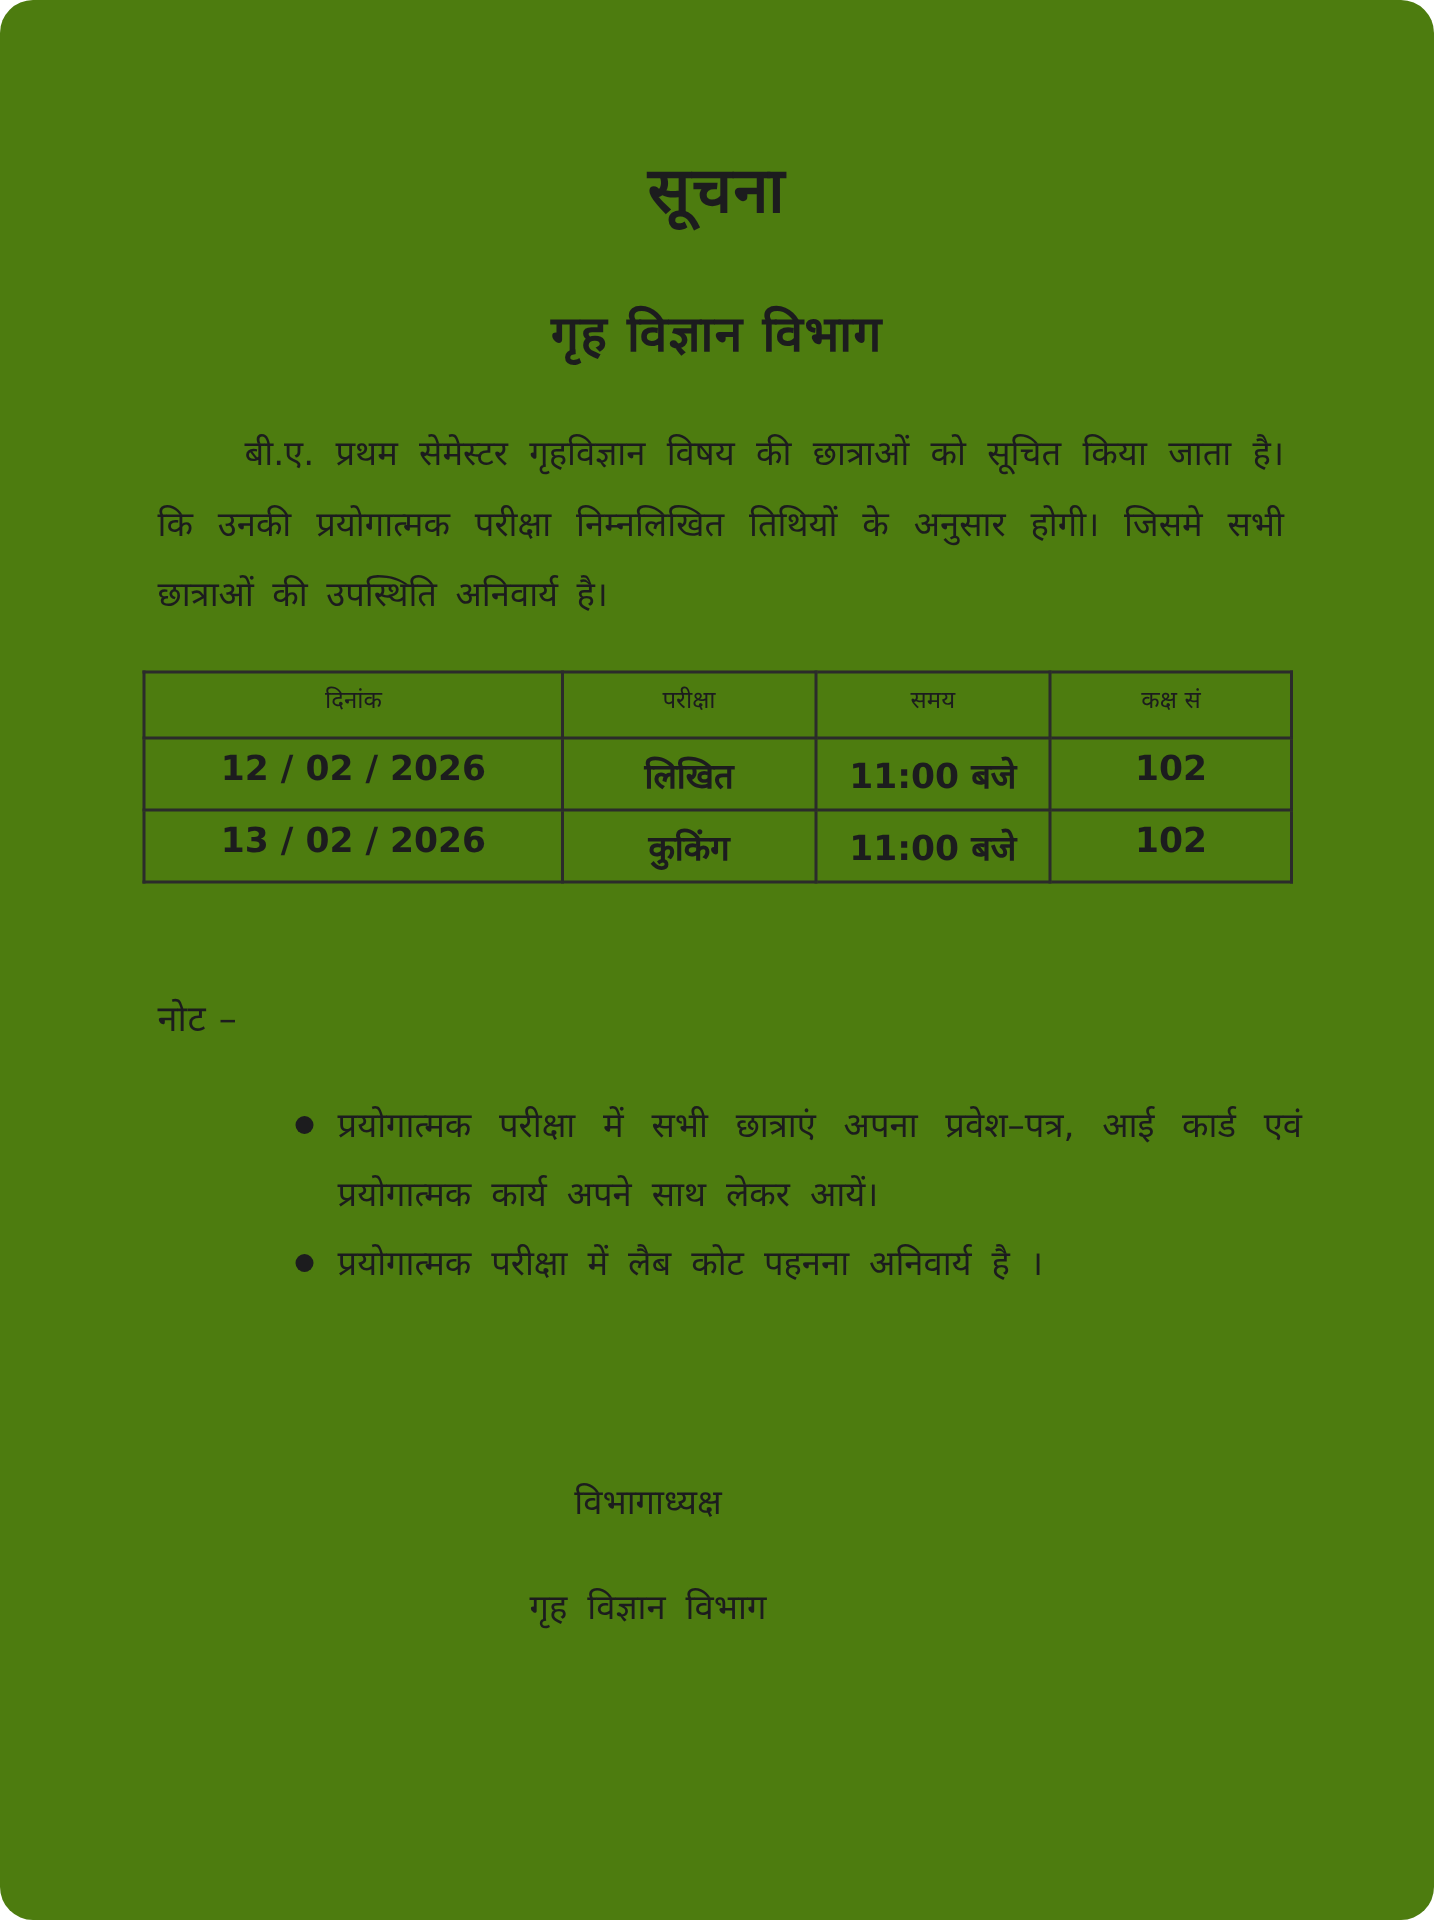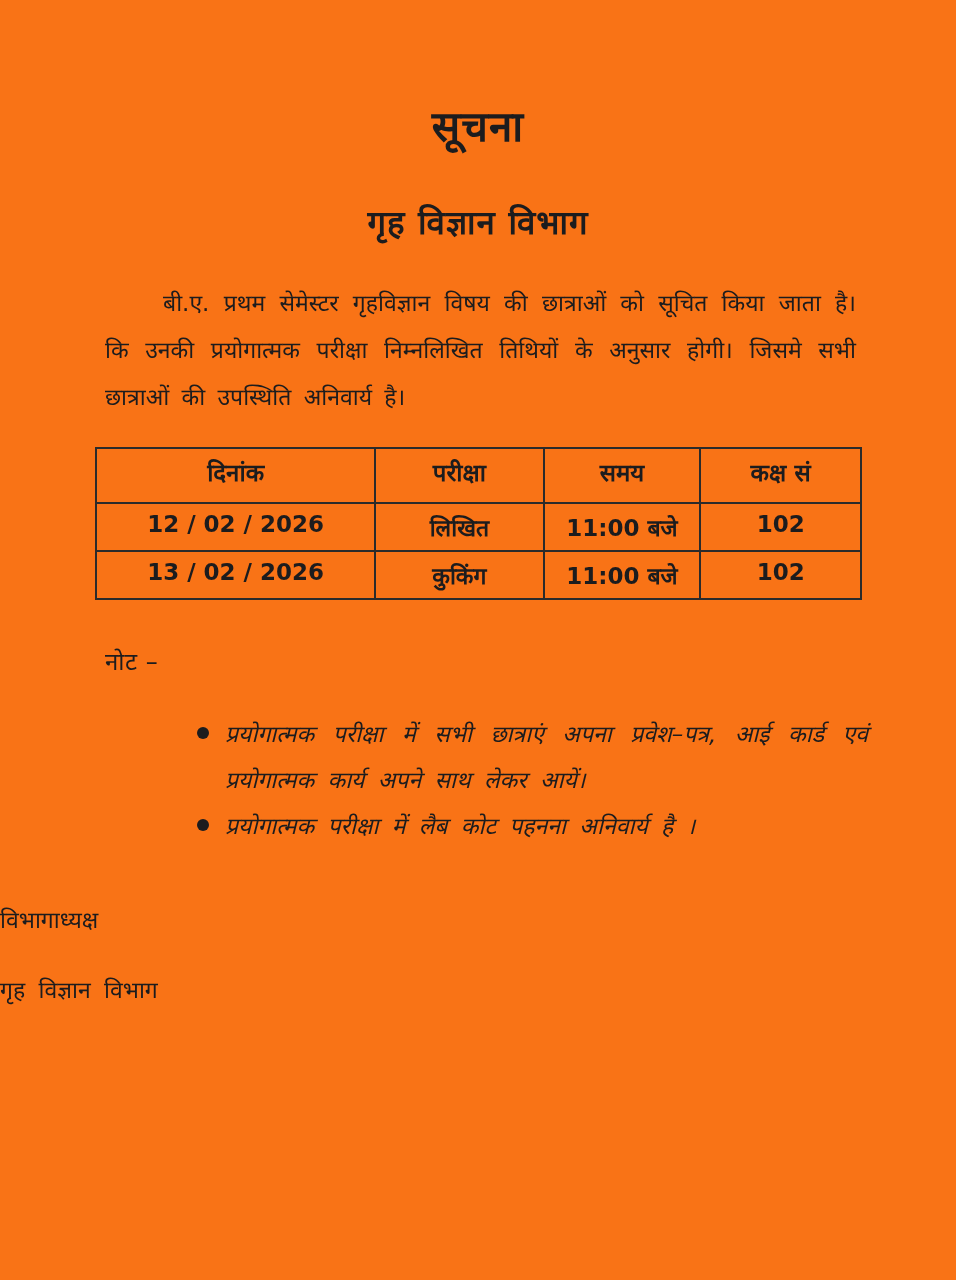"सूचना" .page { background: #f97316 -> #4d7c0f; border-radius: none -> 22px }
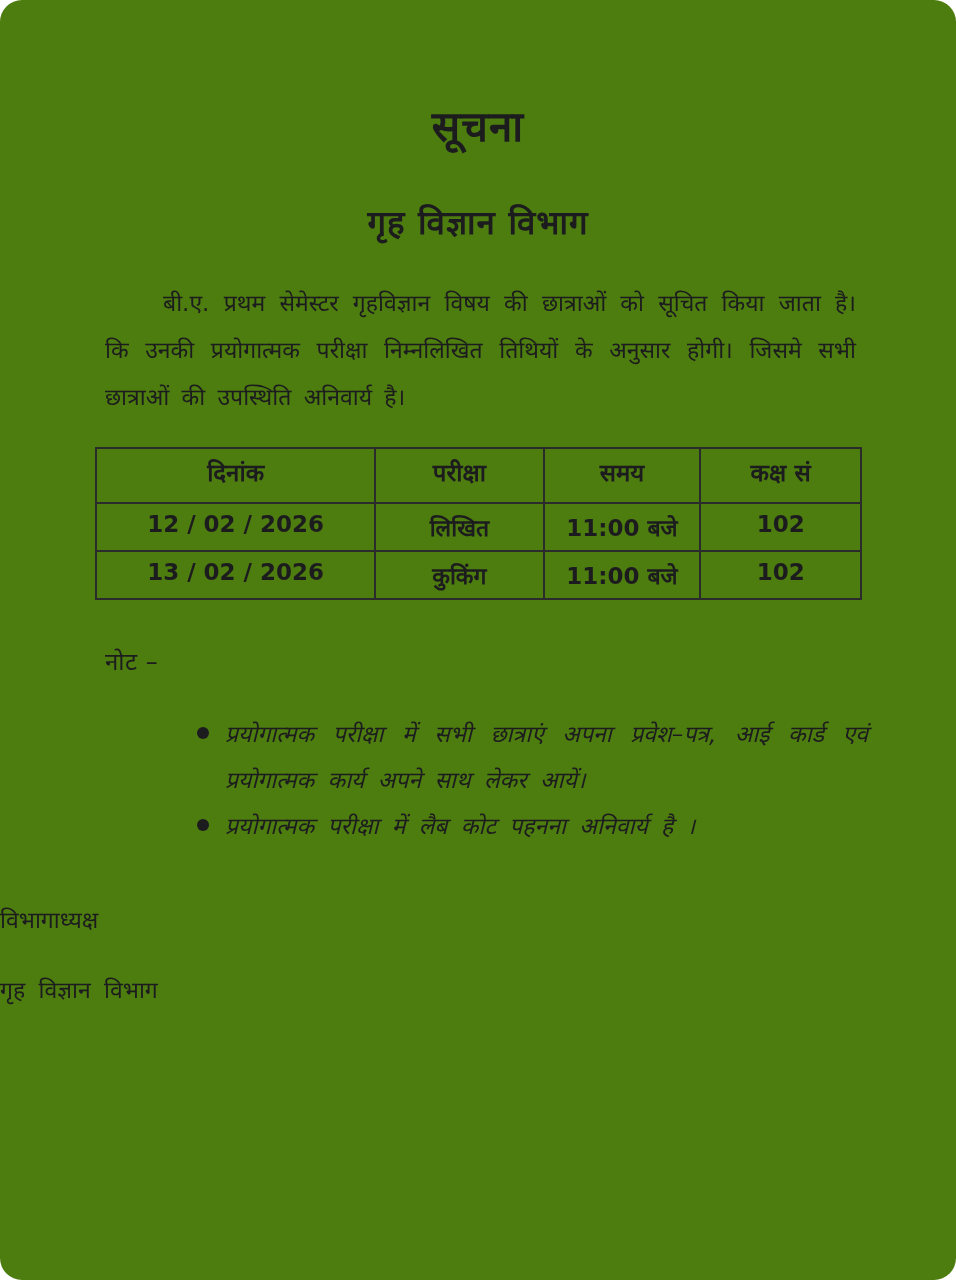"दिनांक" .exam-table th { font-size: 24px -> 16px; font-weight: 700 -> 400 }
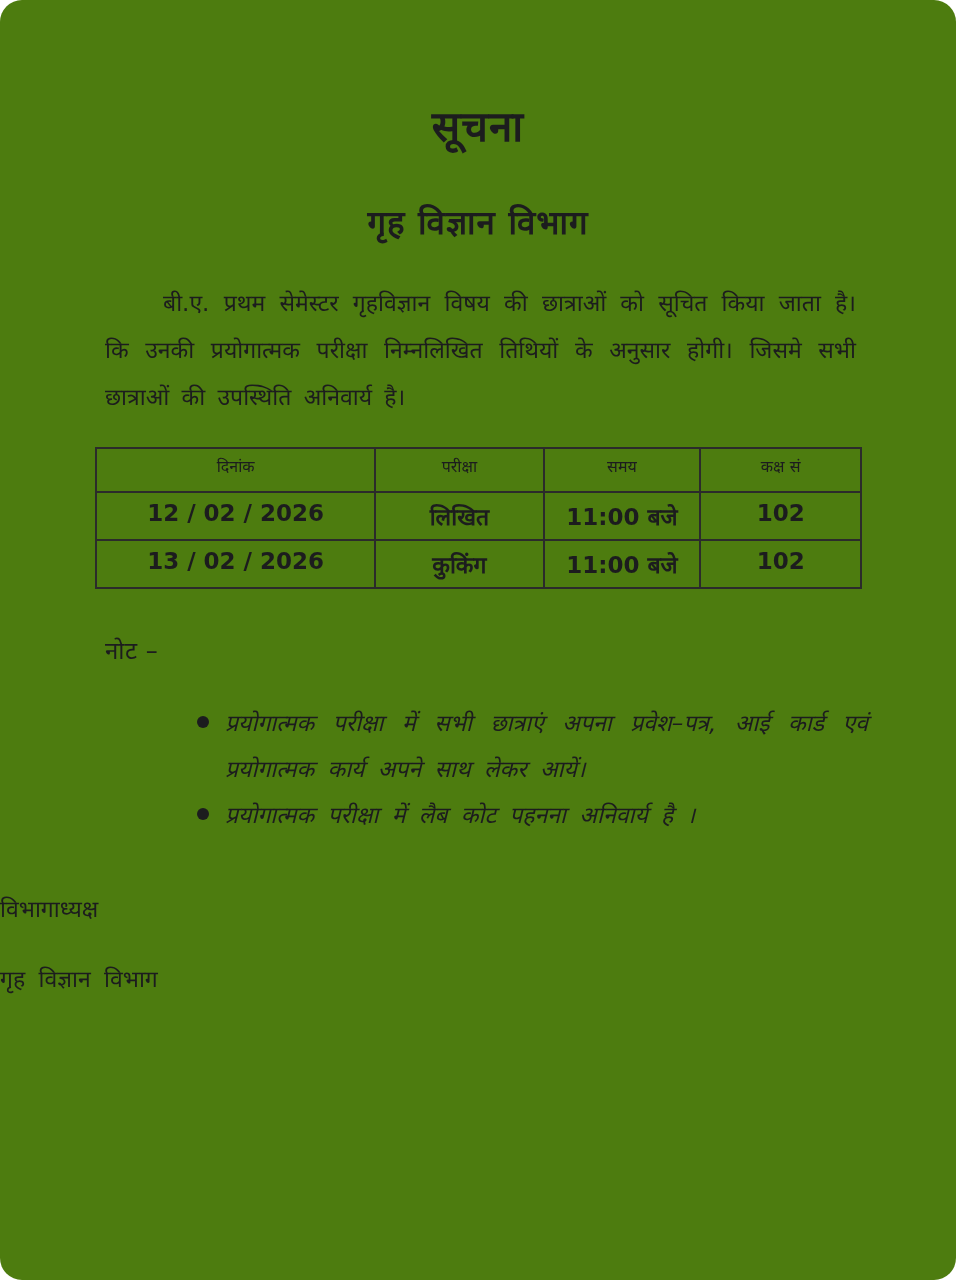"नोट –" .note-label { margin: 44px 0 0 105px -> 72px 0 0 105px }
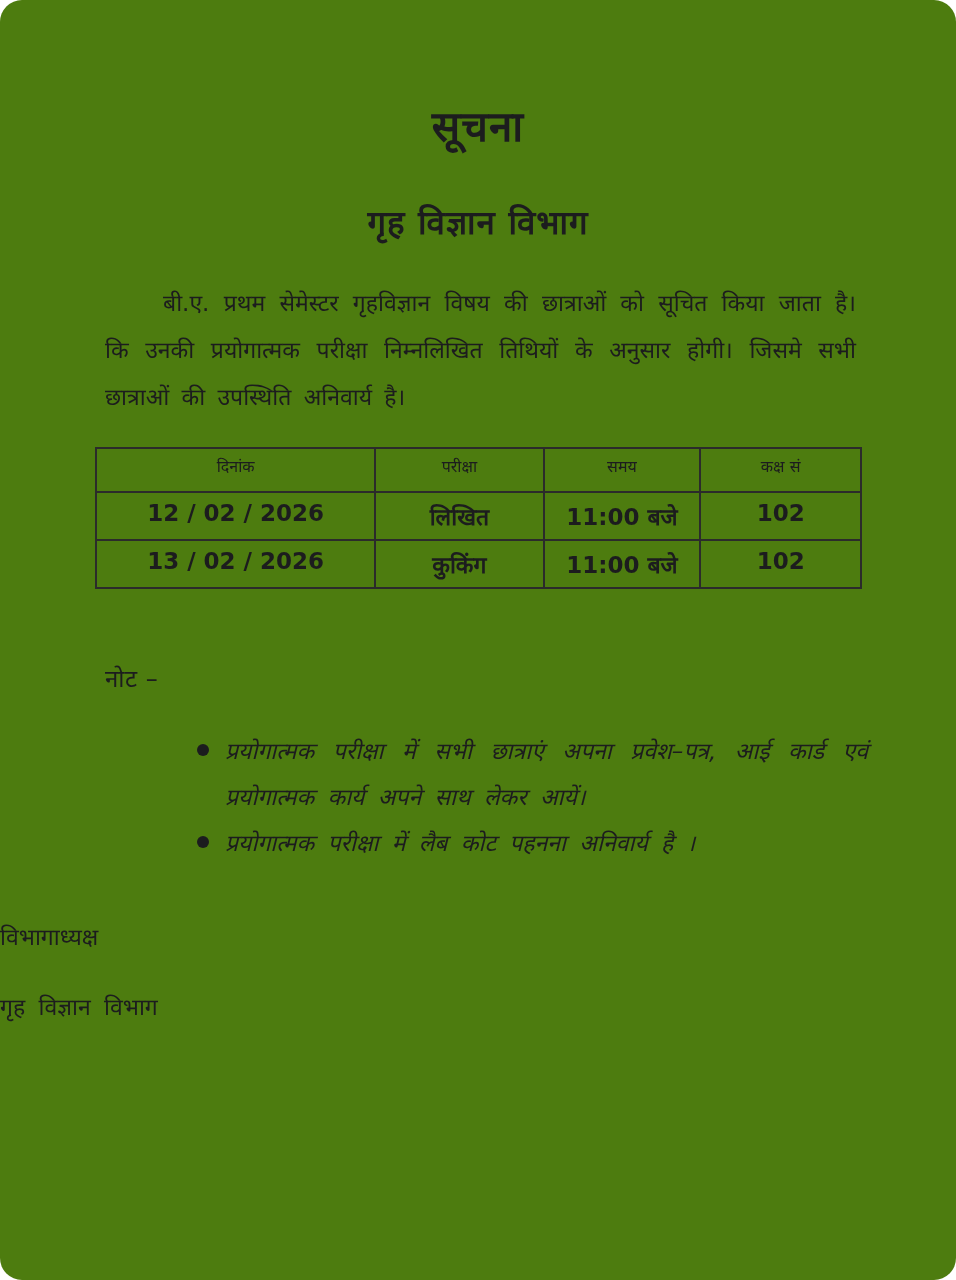"प्रयोगात्मक परीक्षा में सभी छात्राएं" .bullet-item { font-style: italic -> none }
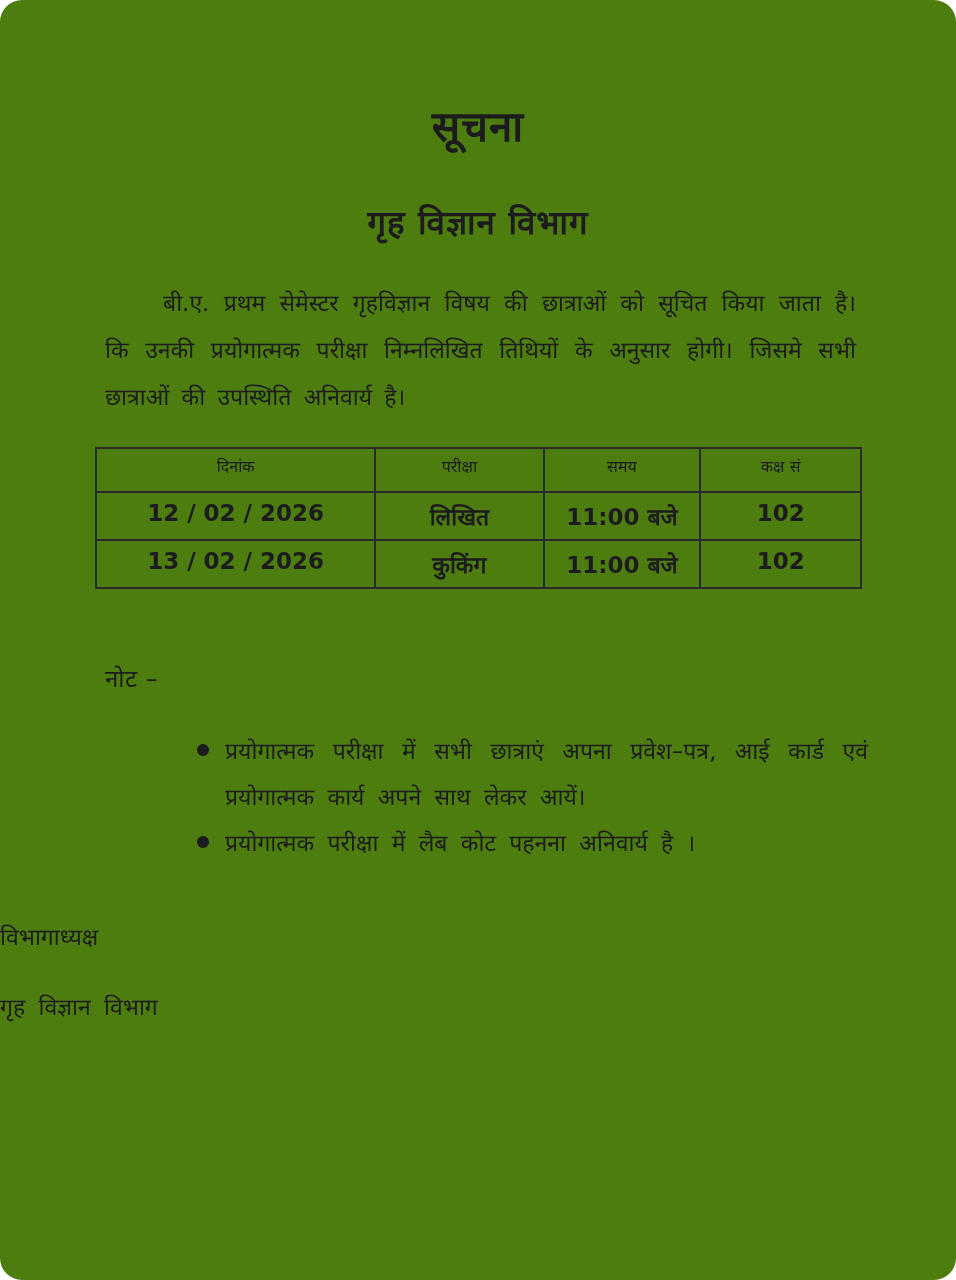"विभागाध्यक्ष" .signature-block { margin-top: 54px -> 118px; text-align: left -> center }
